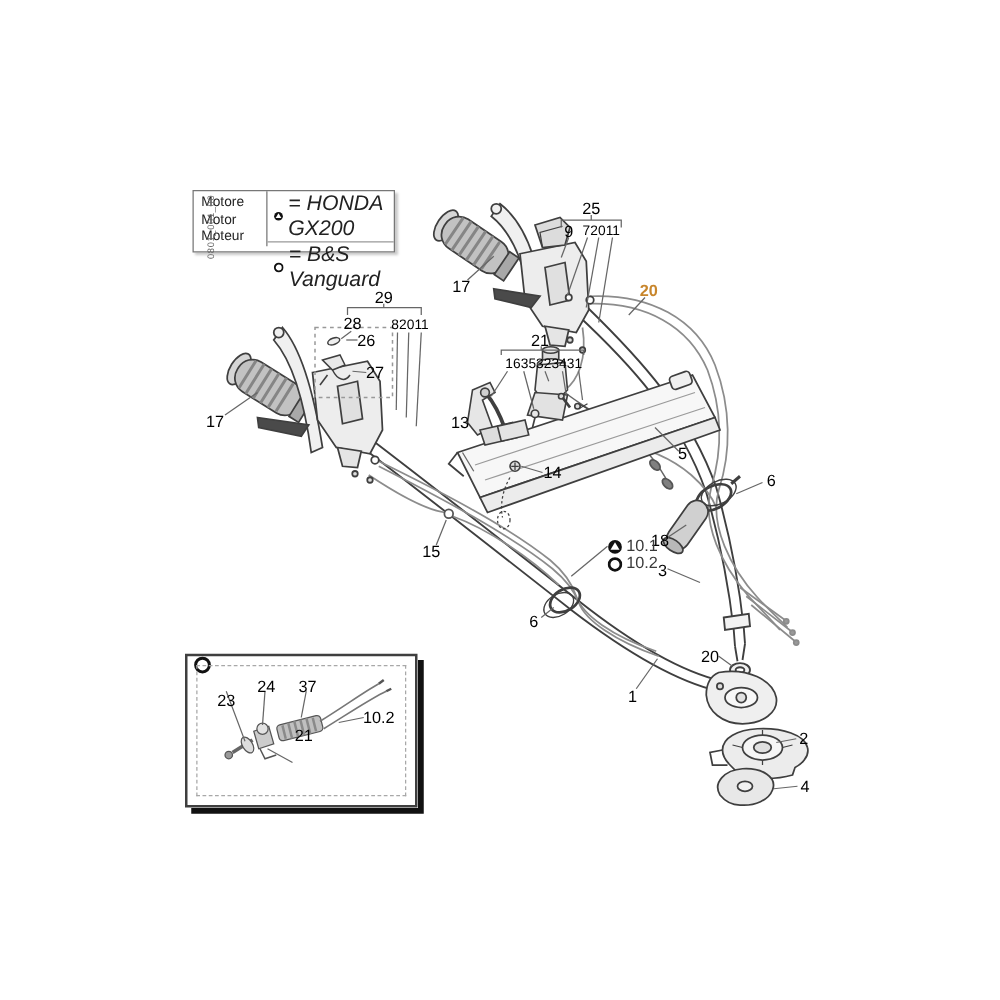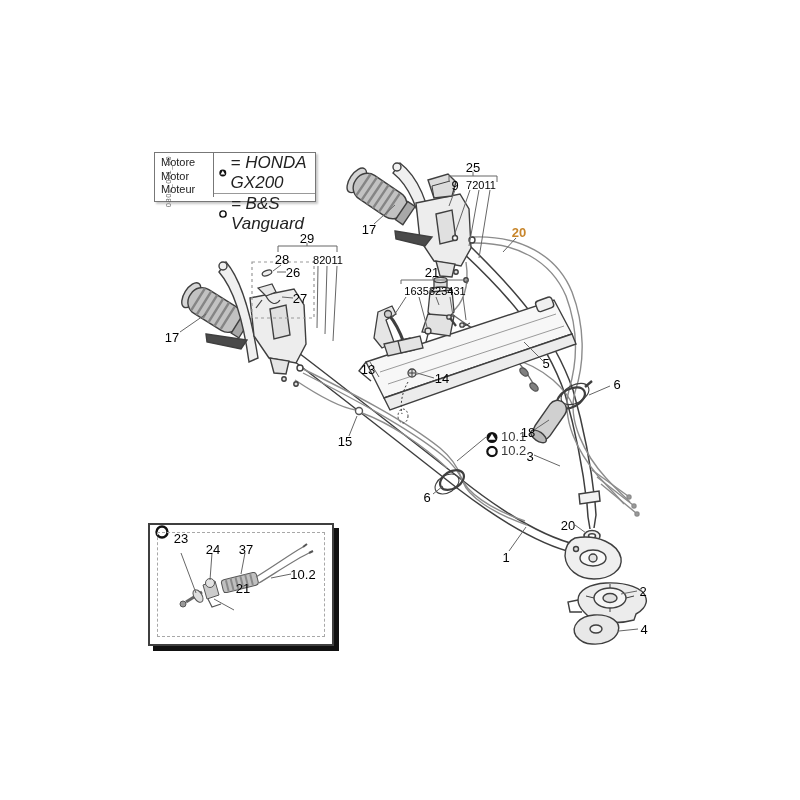"13" div.co { top: 369px -> 338px }
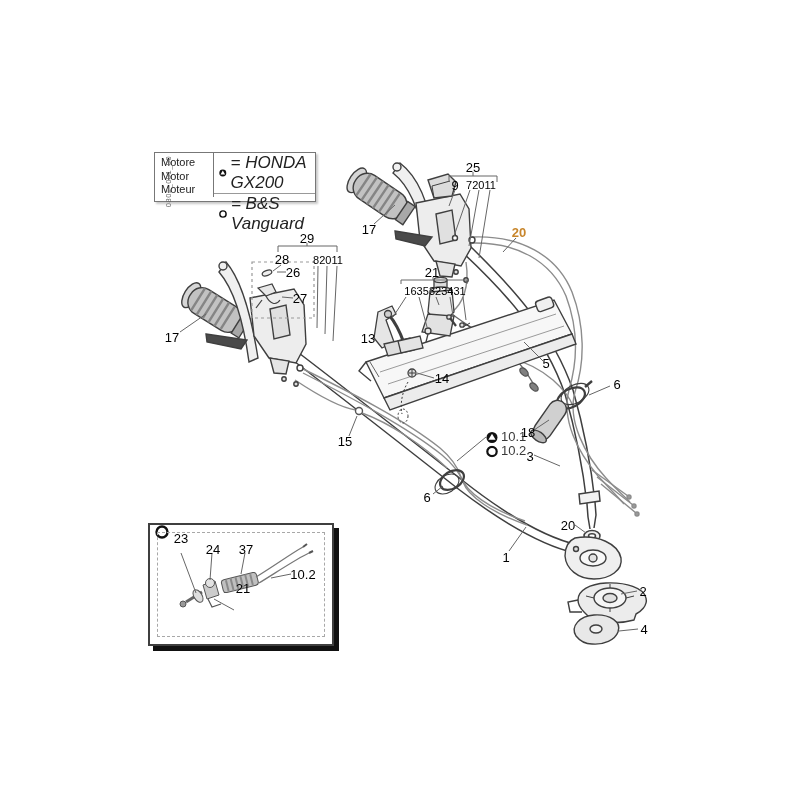"23" div.co { top: 538px -> 560px }
